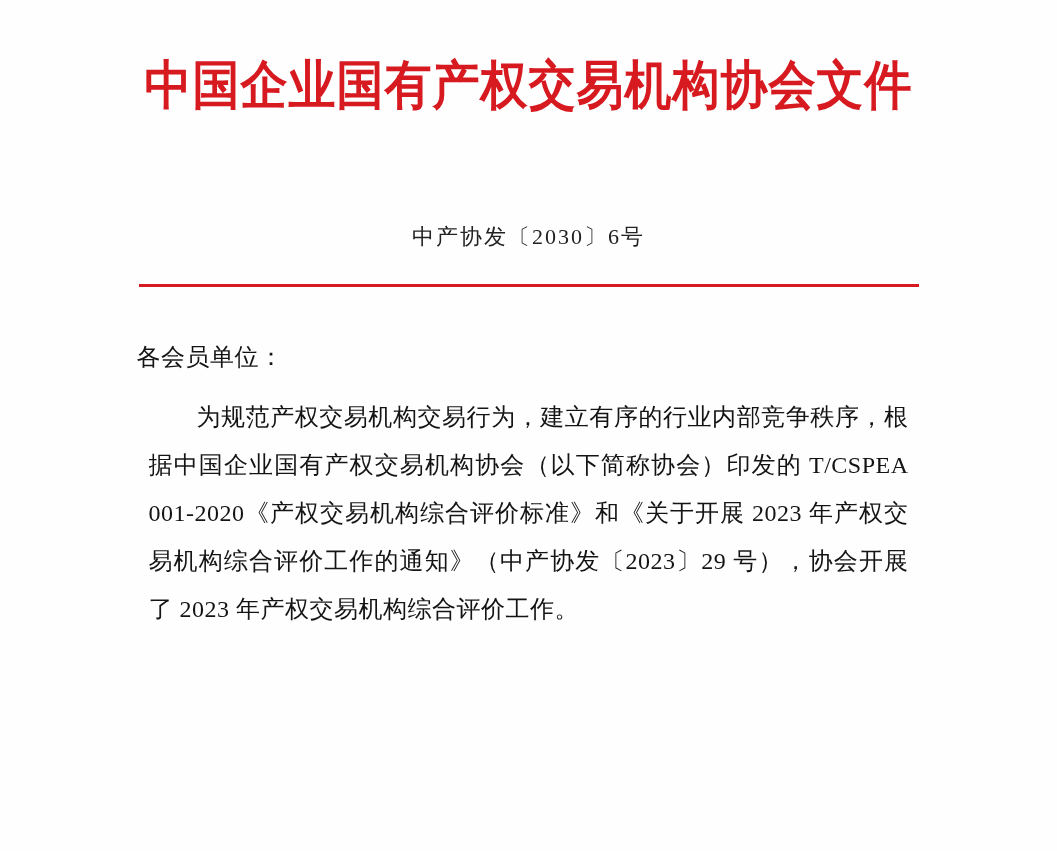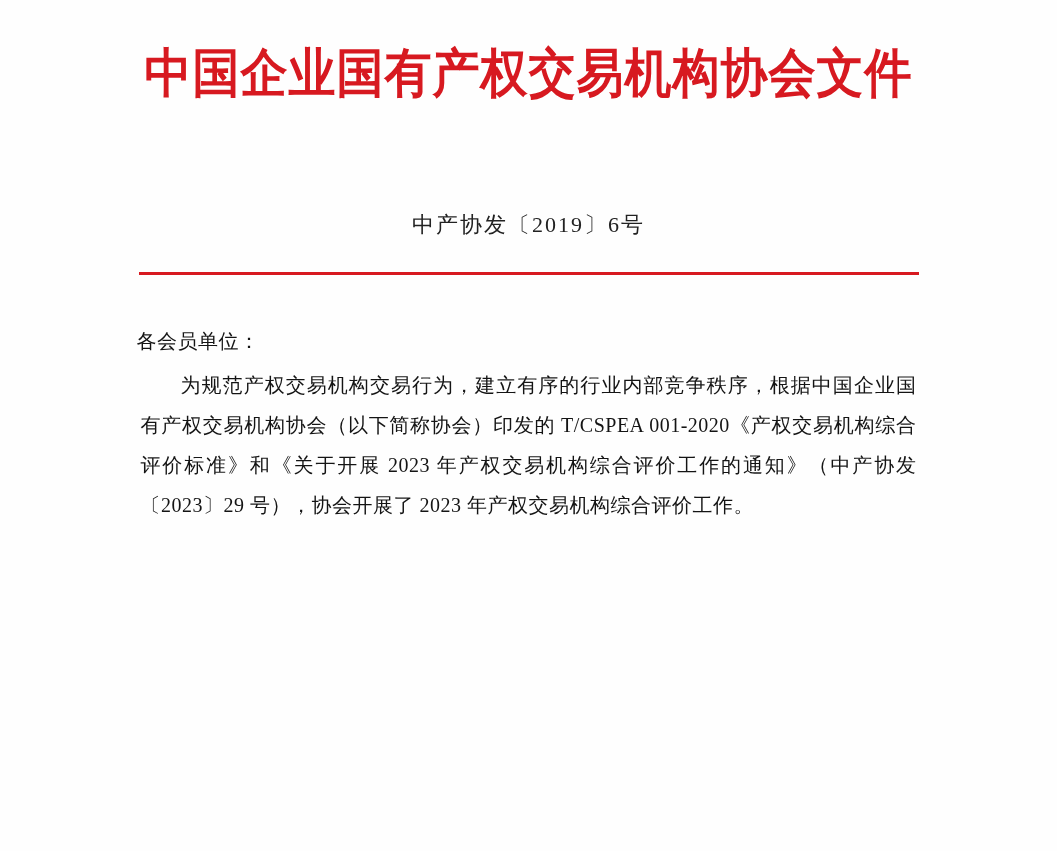"中国企业国有产权交易机构协会文件" .masthead { padding-top: 42px -> 54px }
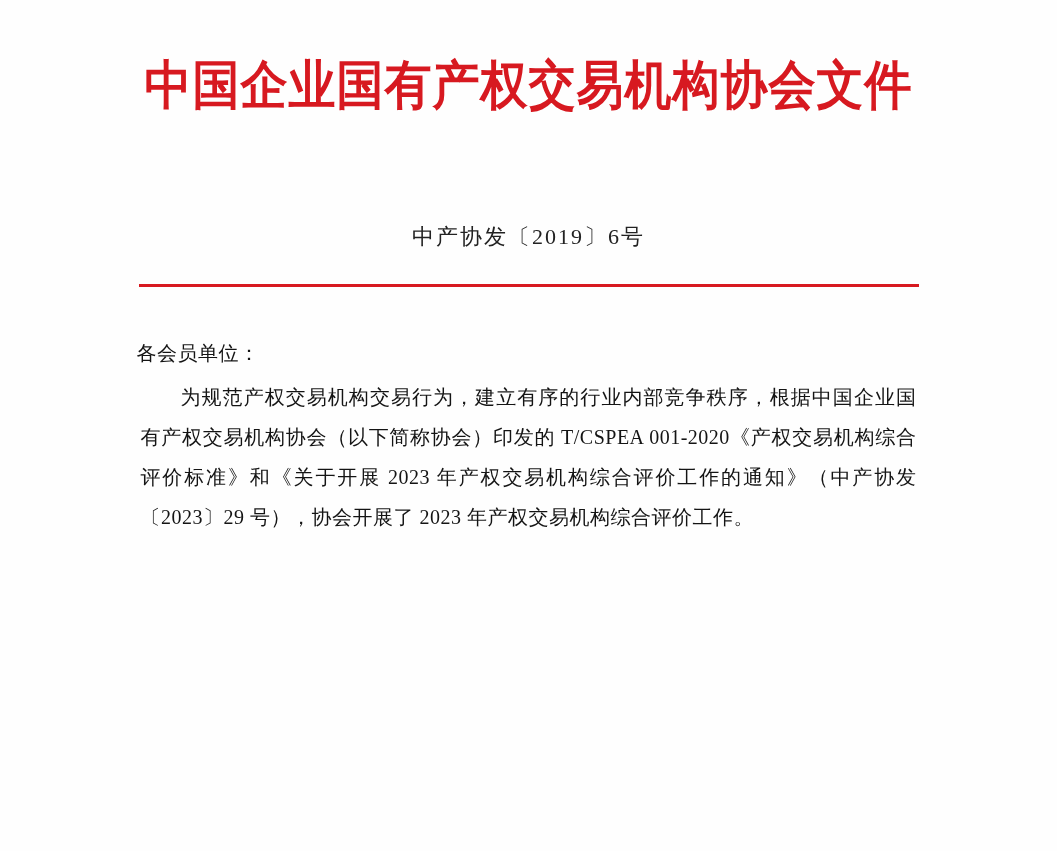"中产协发〔2019〕6号" div.doc-number { text: 2019 -> 2030 }
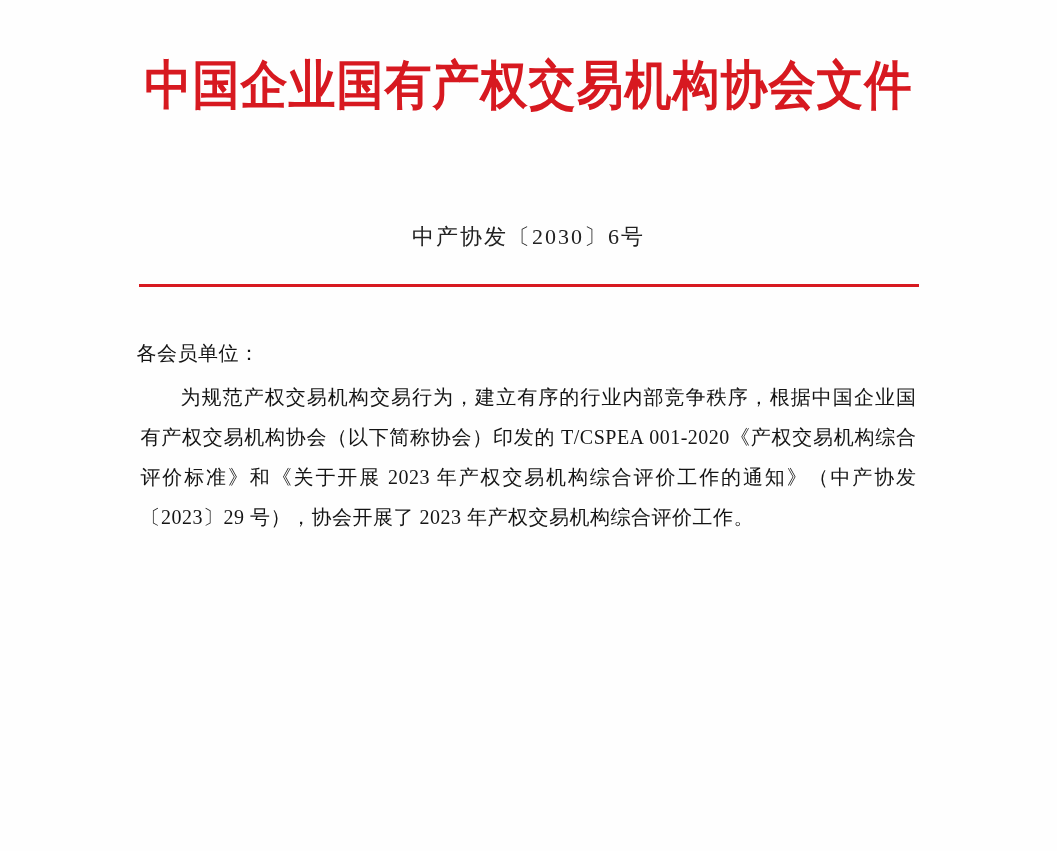"各会员单位：" .body-text { font-size: 20px -> 24px }
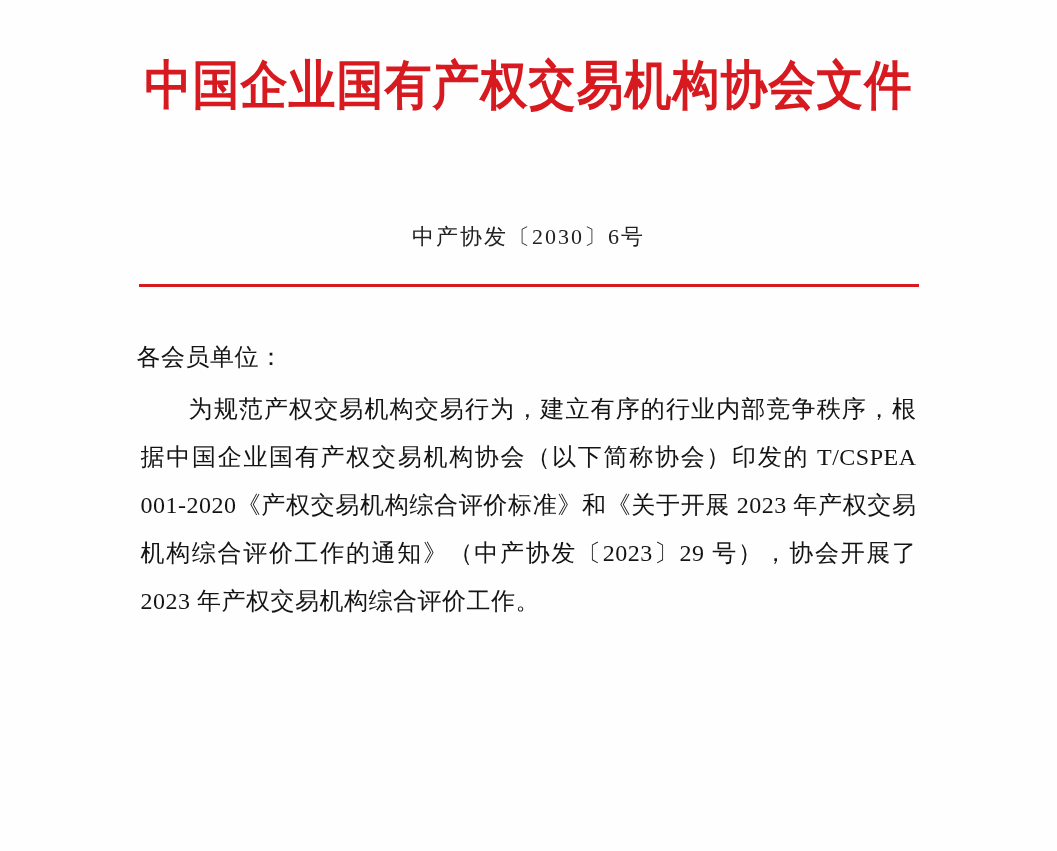"为规范产权交易机构交易行为，建立有序的行业内部竞争秩序，根据中国企业国有产权交易" .para { margin: 4px -> 12px }
